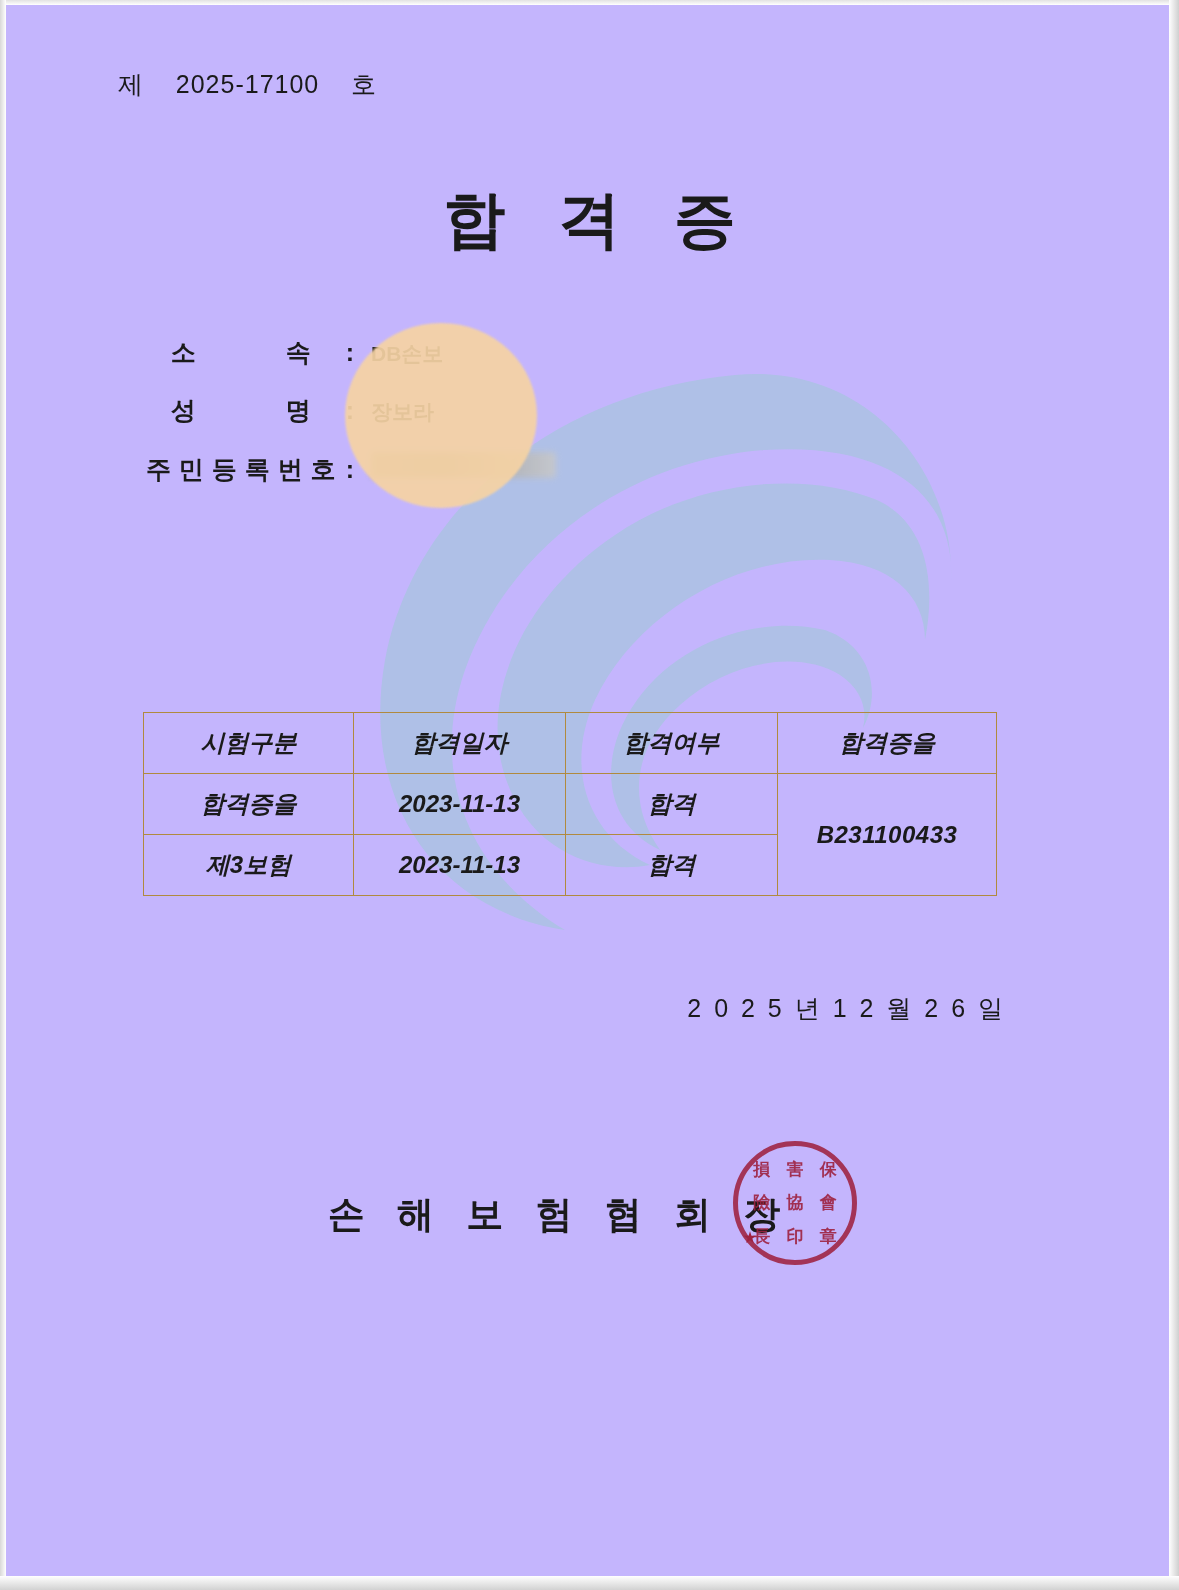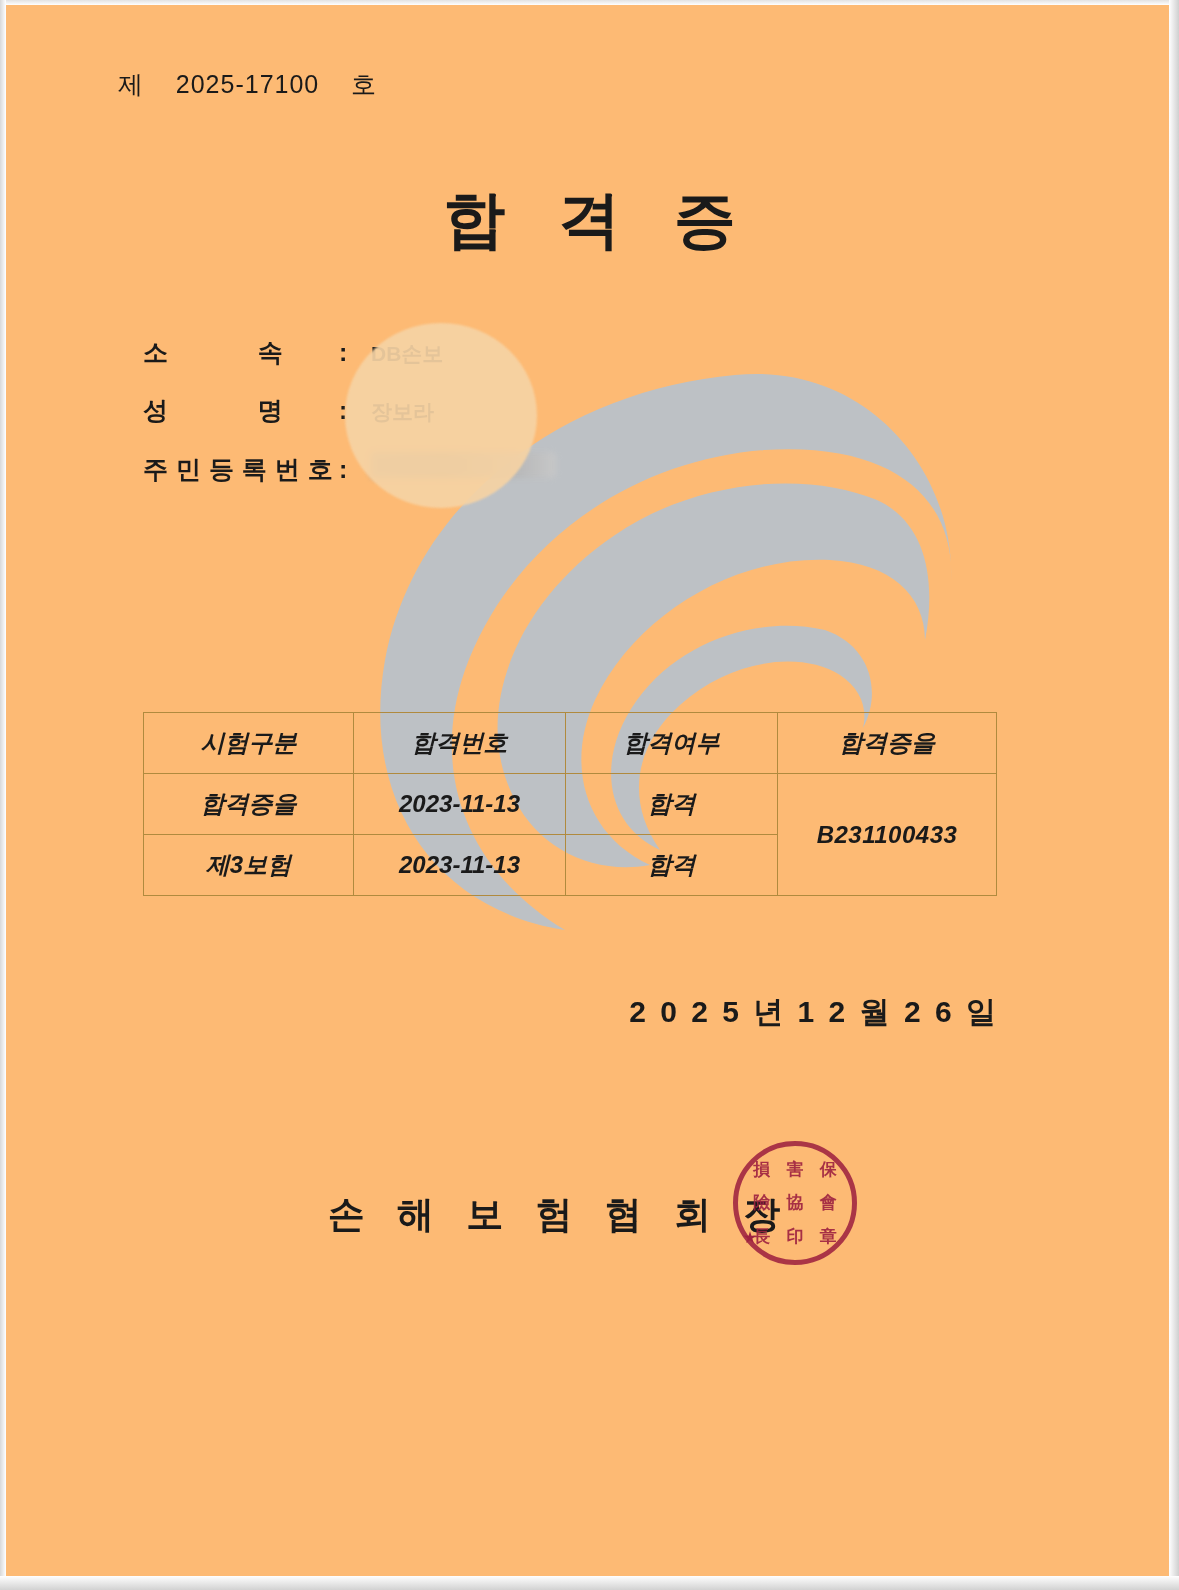"제 2025-17100 호" .page { background: #fdba74 -> #c4b5fd }
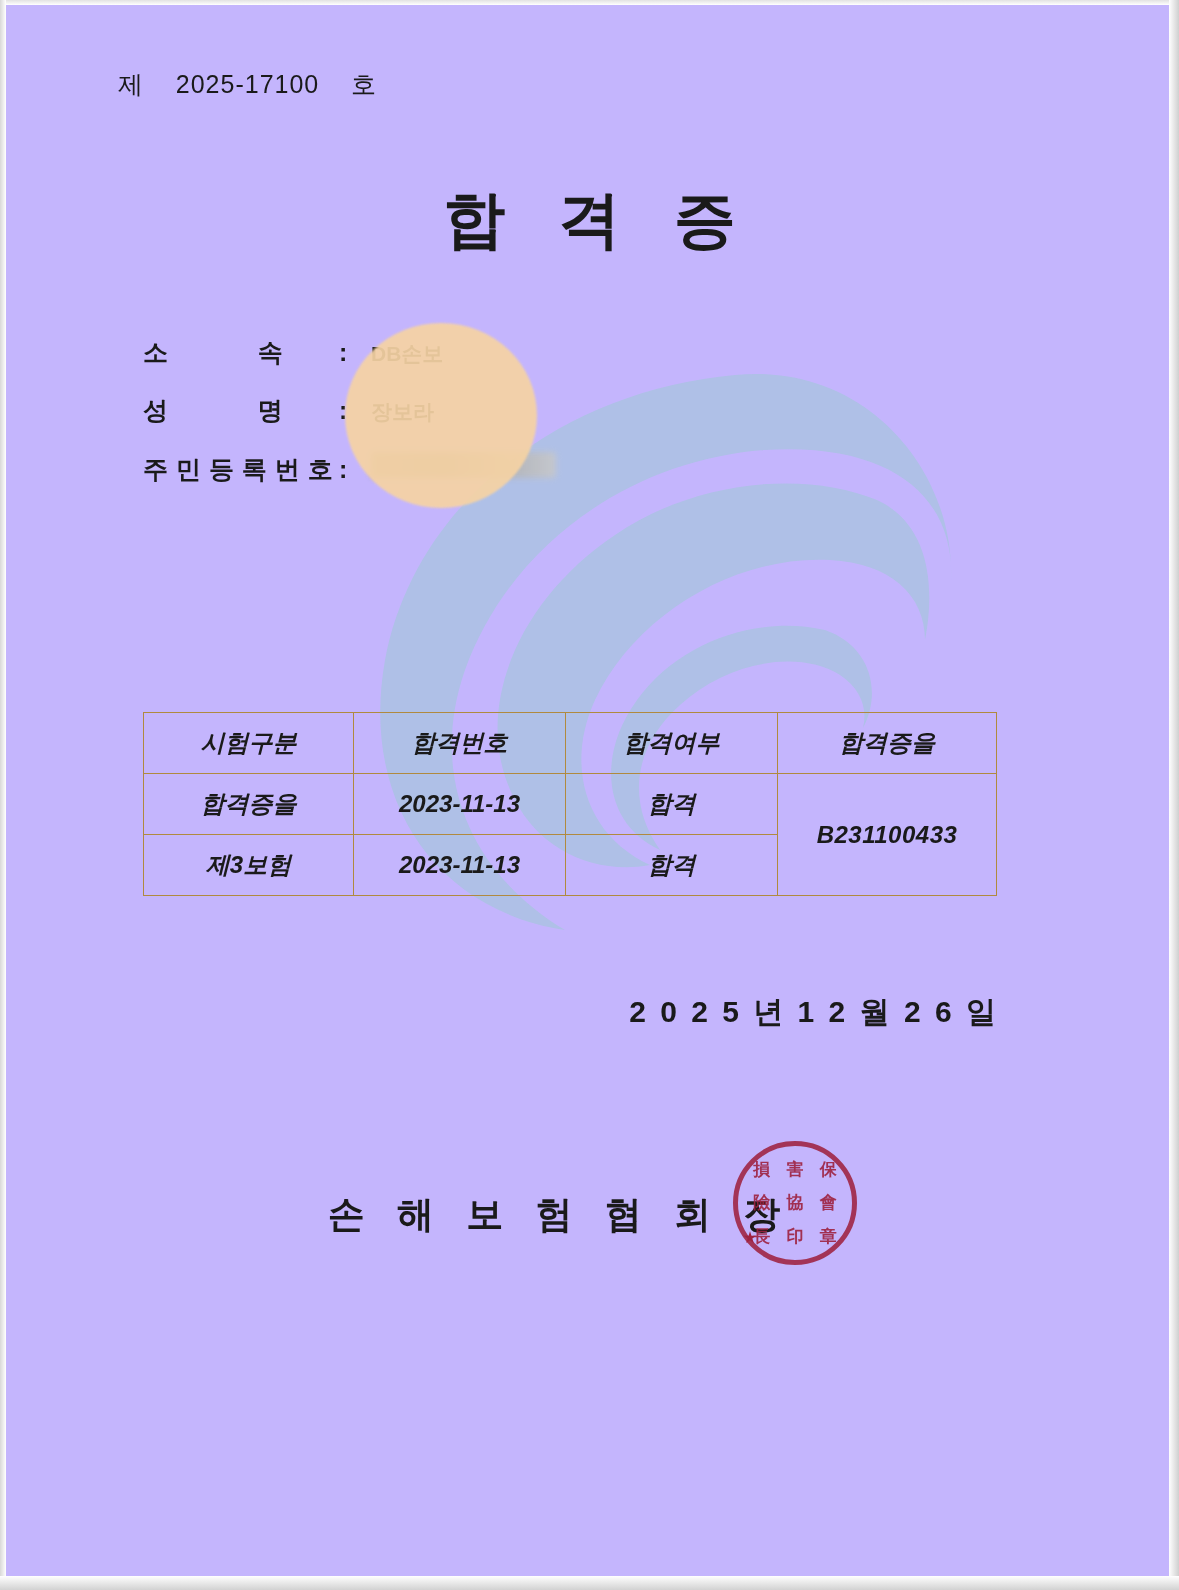"소 속" .info { text-align: none -> center }
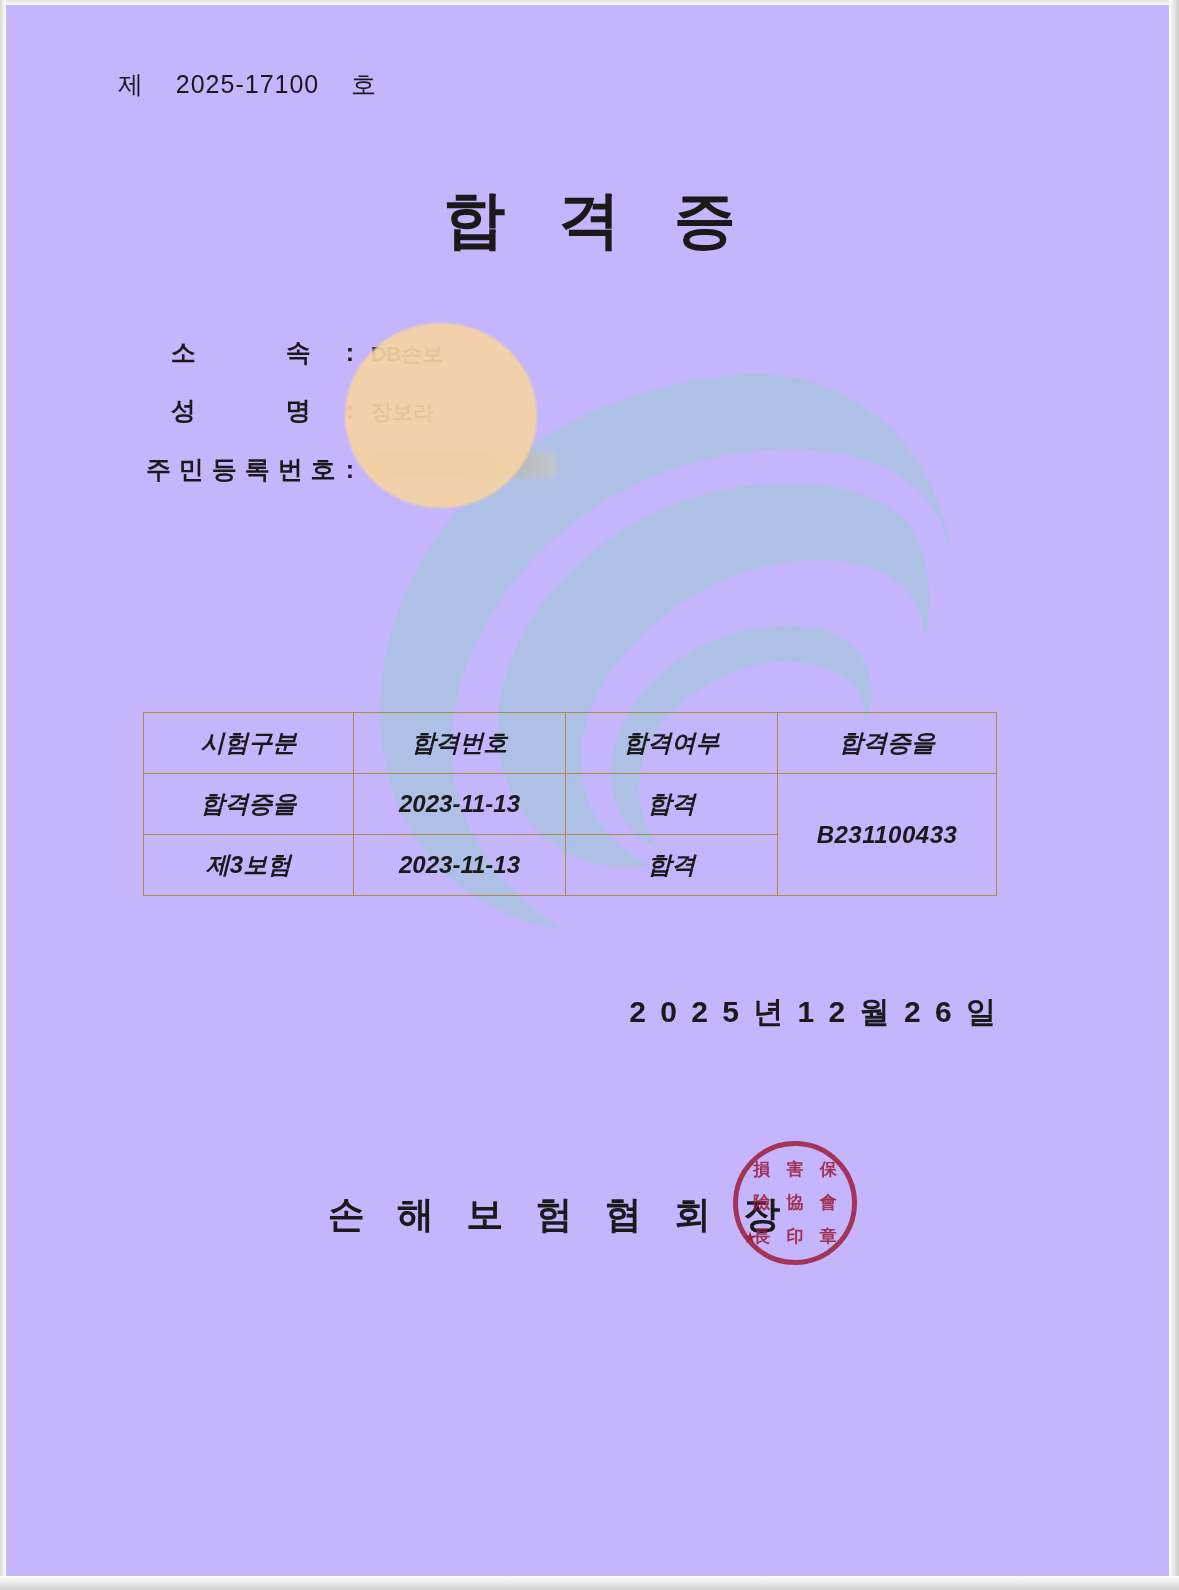"합격번호" th { text: 합격번호 -> 합격일자 }
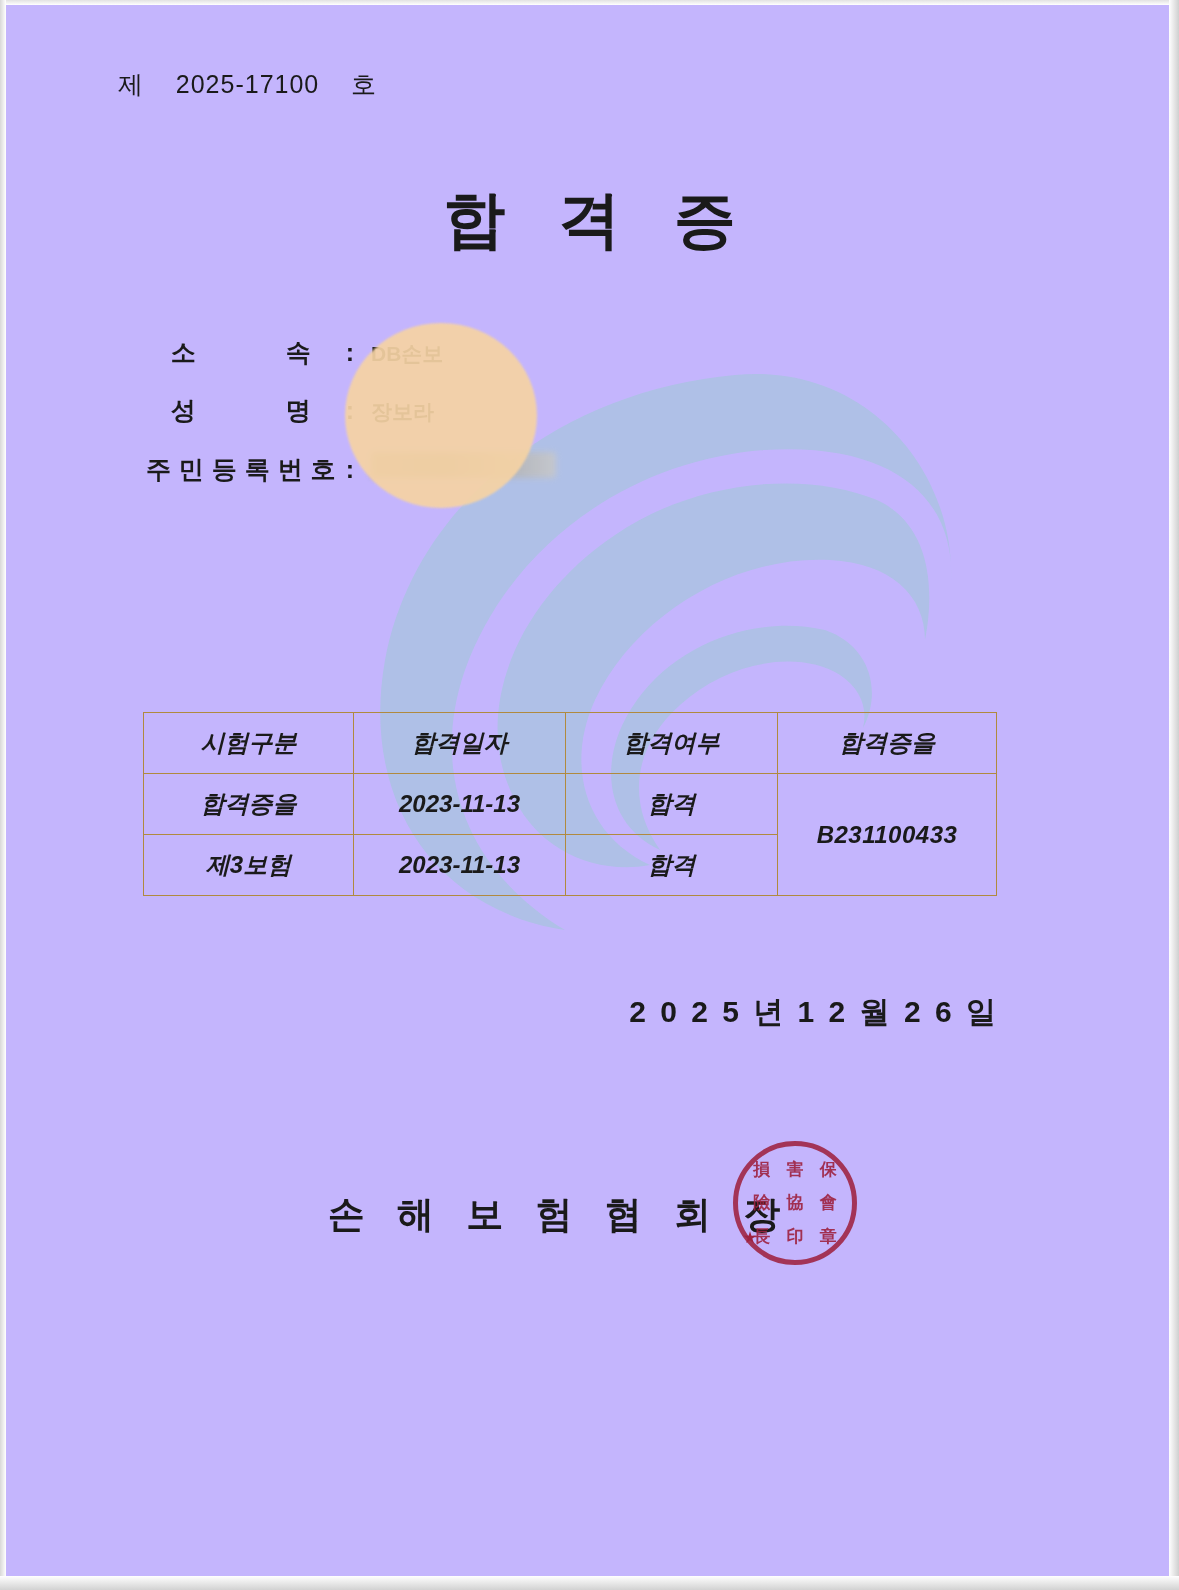"2 0 2 5 년" .issue-date { font-size: 30px -> 25px; font-weight: 700 -> 400; right: 180px -> 173px }
